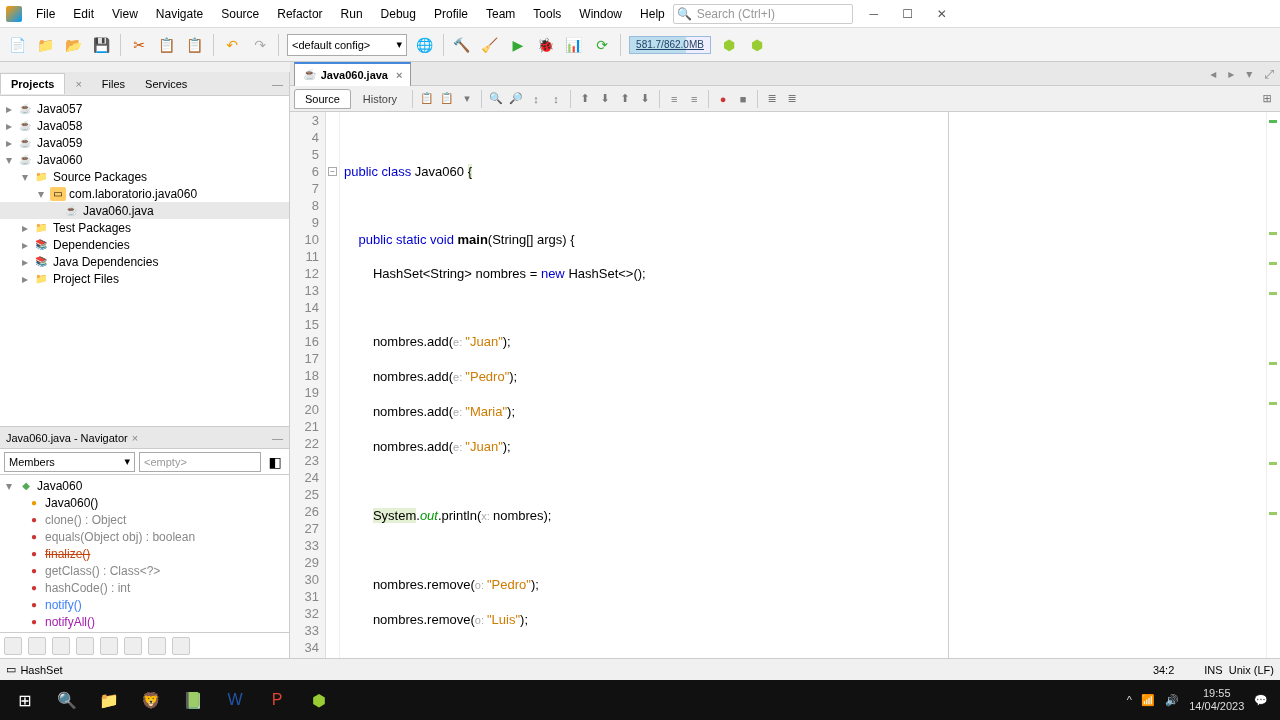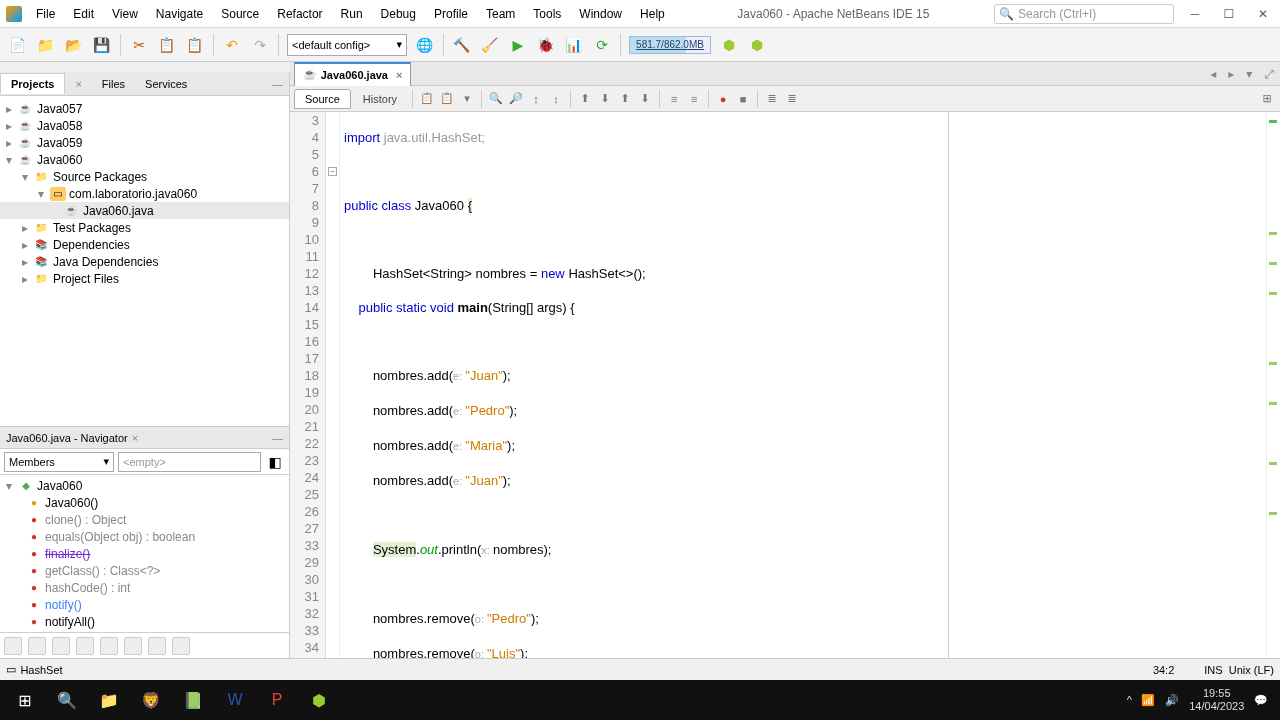"Java060 - Apache NetBeans IDE" div.title { html: <div>Java060 - Apache NetBeans IDE 15</div> -> none }
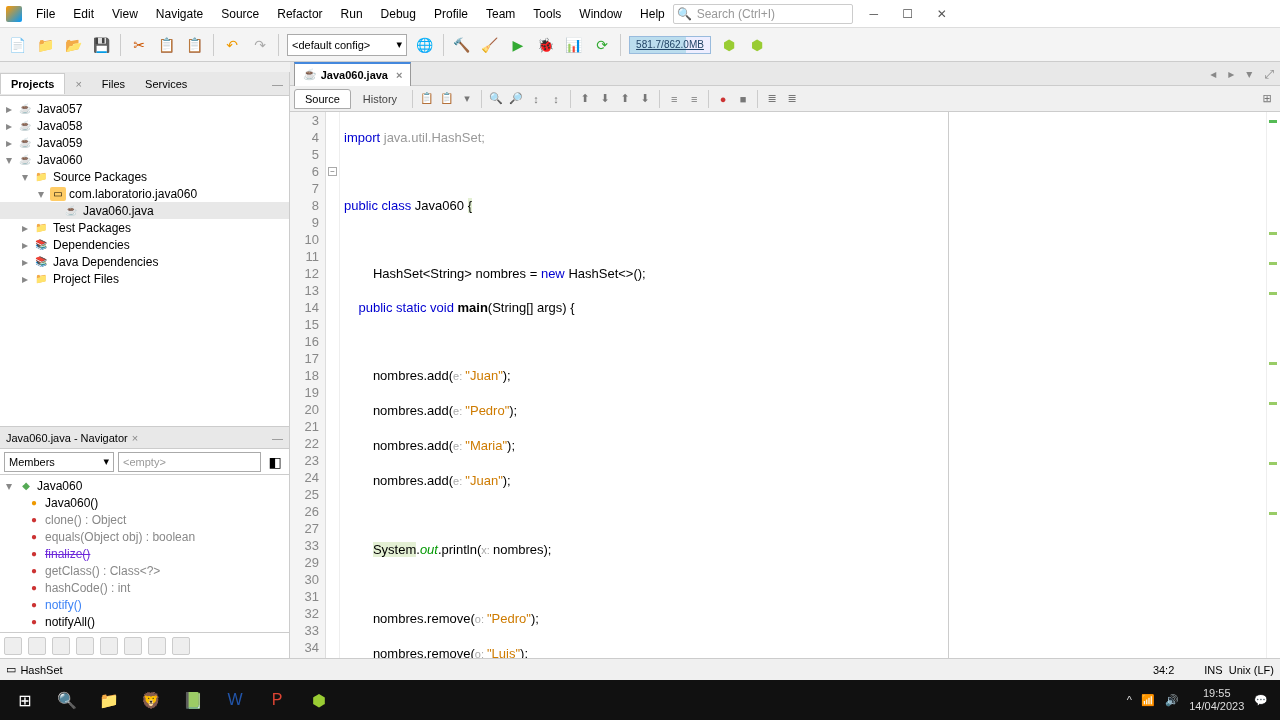"import java.util.HashSet;" div { html: <div><span>import</span> java.util.HashSet;</div> -> none }
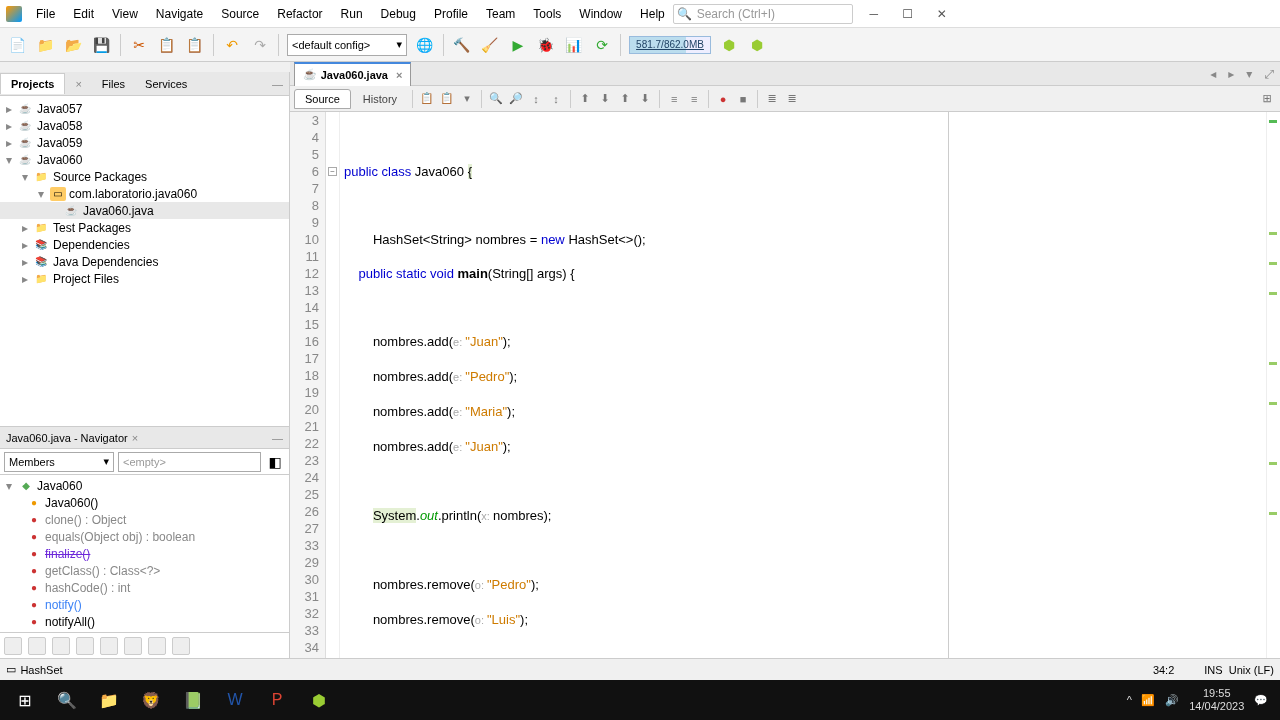"HashSet<String> nombres = new" div { order: before "public static void main(String[] args)" -> after "public static void main(String[] args)" }
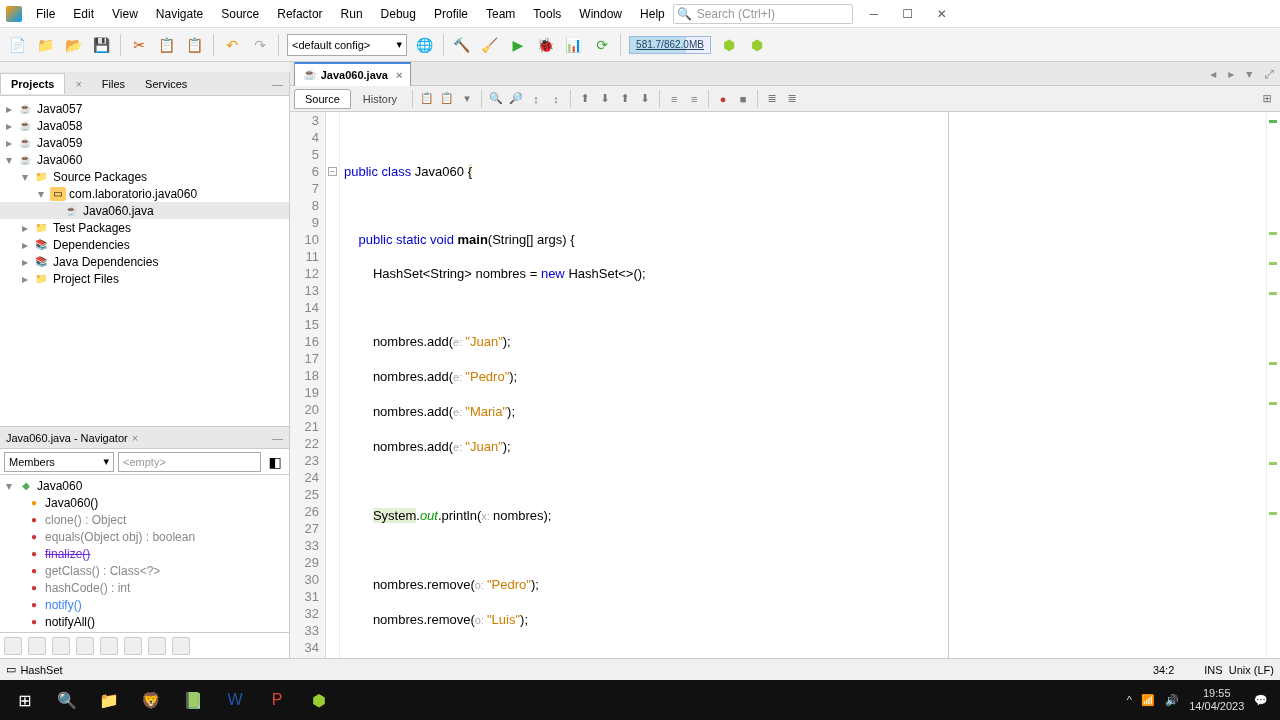"Members" div.nav-sel { width: 110px -> 131px }
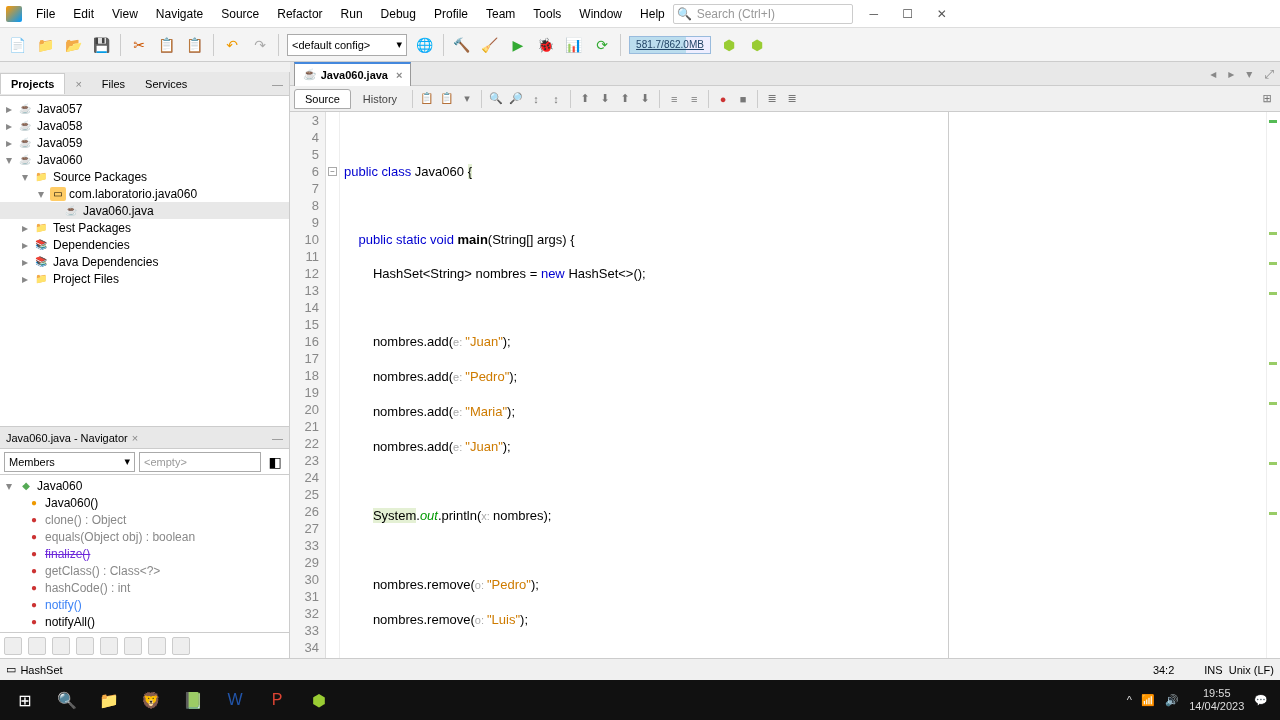"finalize()" span { color: #6d28d9 -> #c2410c }
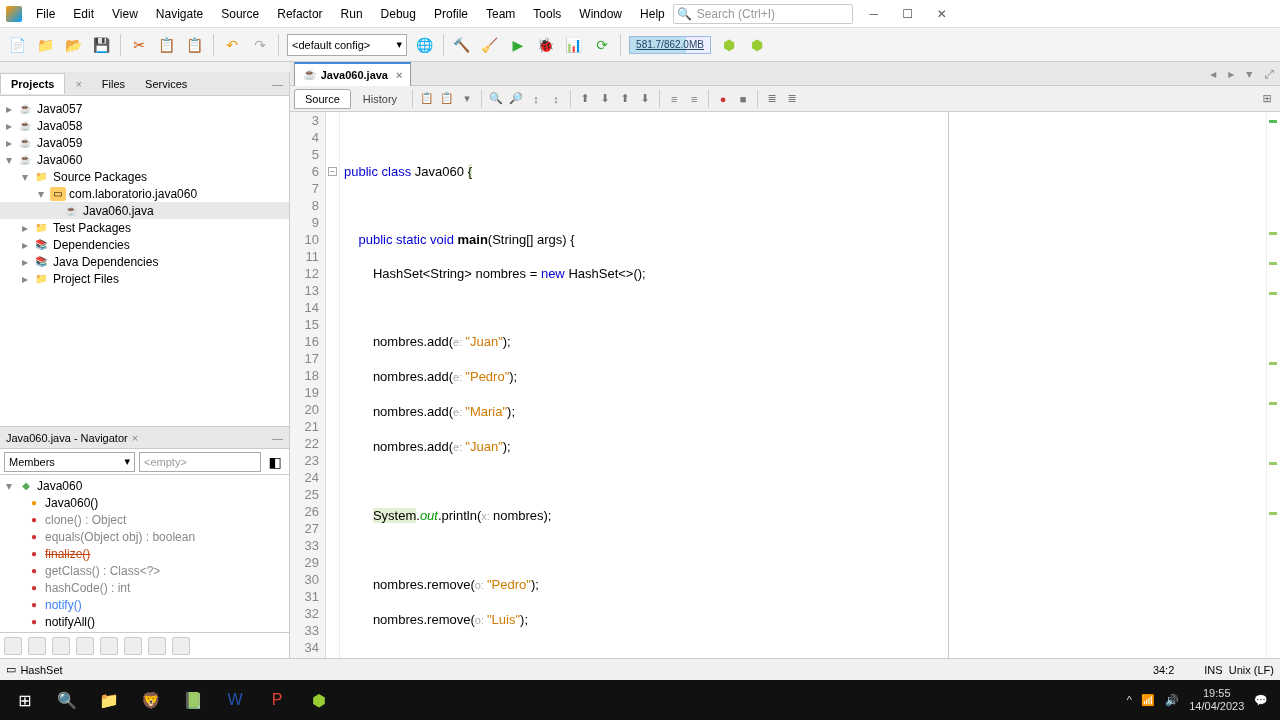"notifyAll()" span { color: #000000 -> #a21caf }
